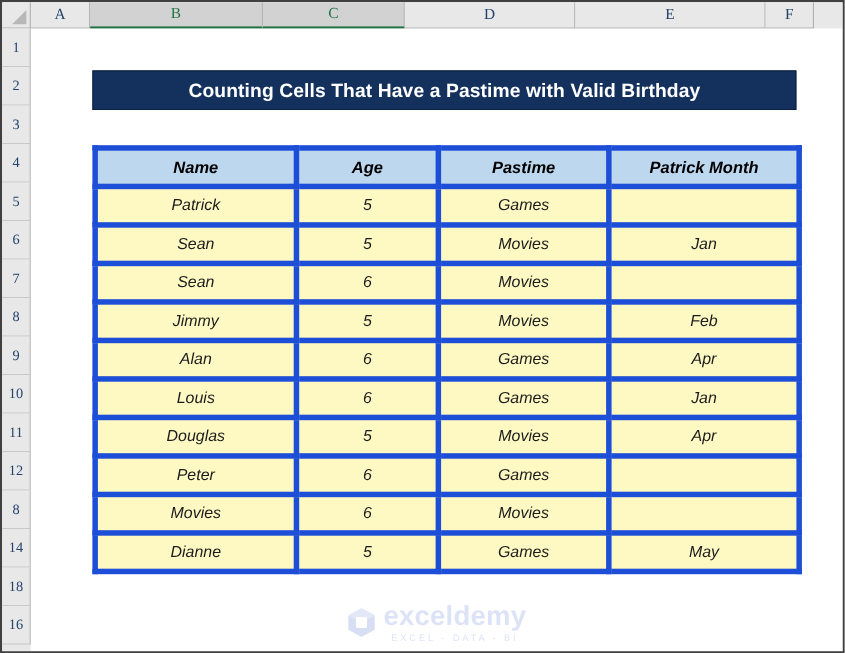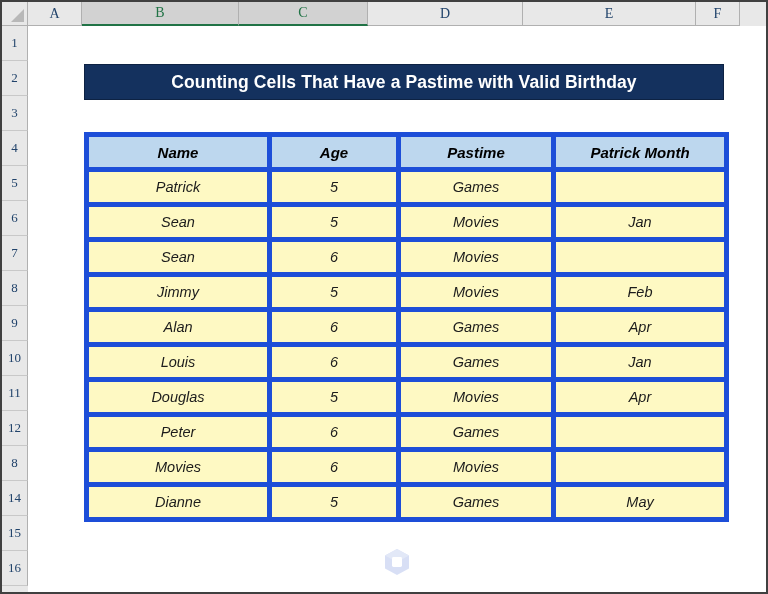"15" div.row-head { text: 15 -> 18 }
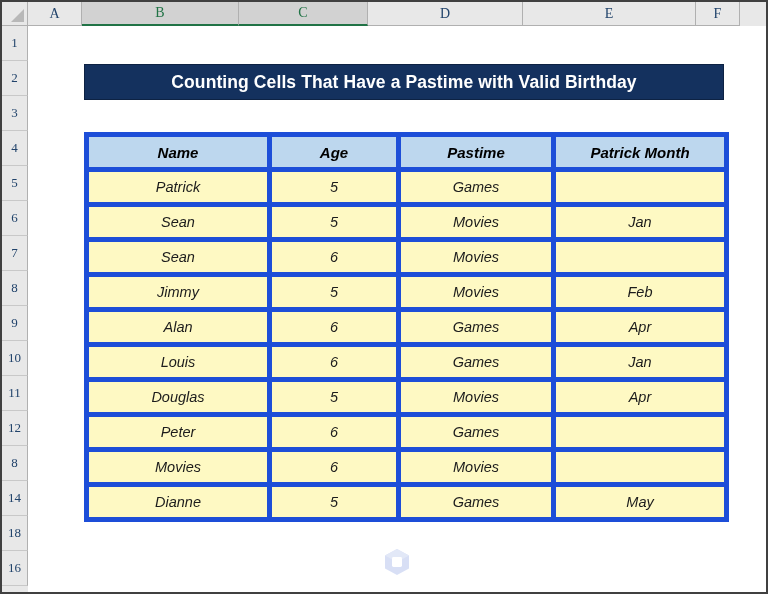"exceldemy" span.wm-textblock { html: none -> <span> <span>exceldemy</span> <span>EXCEL - DATA - BI</span> </span> }
